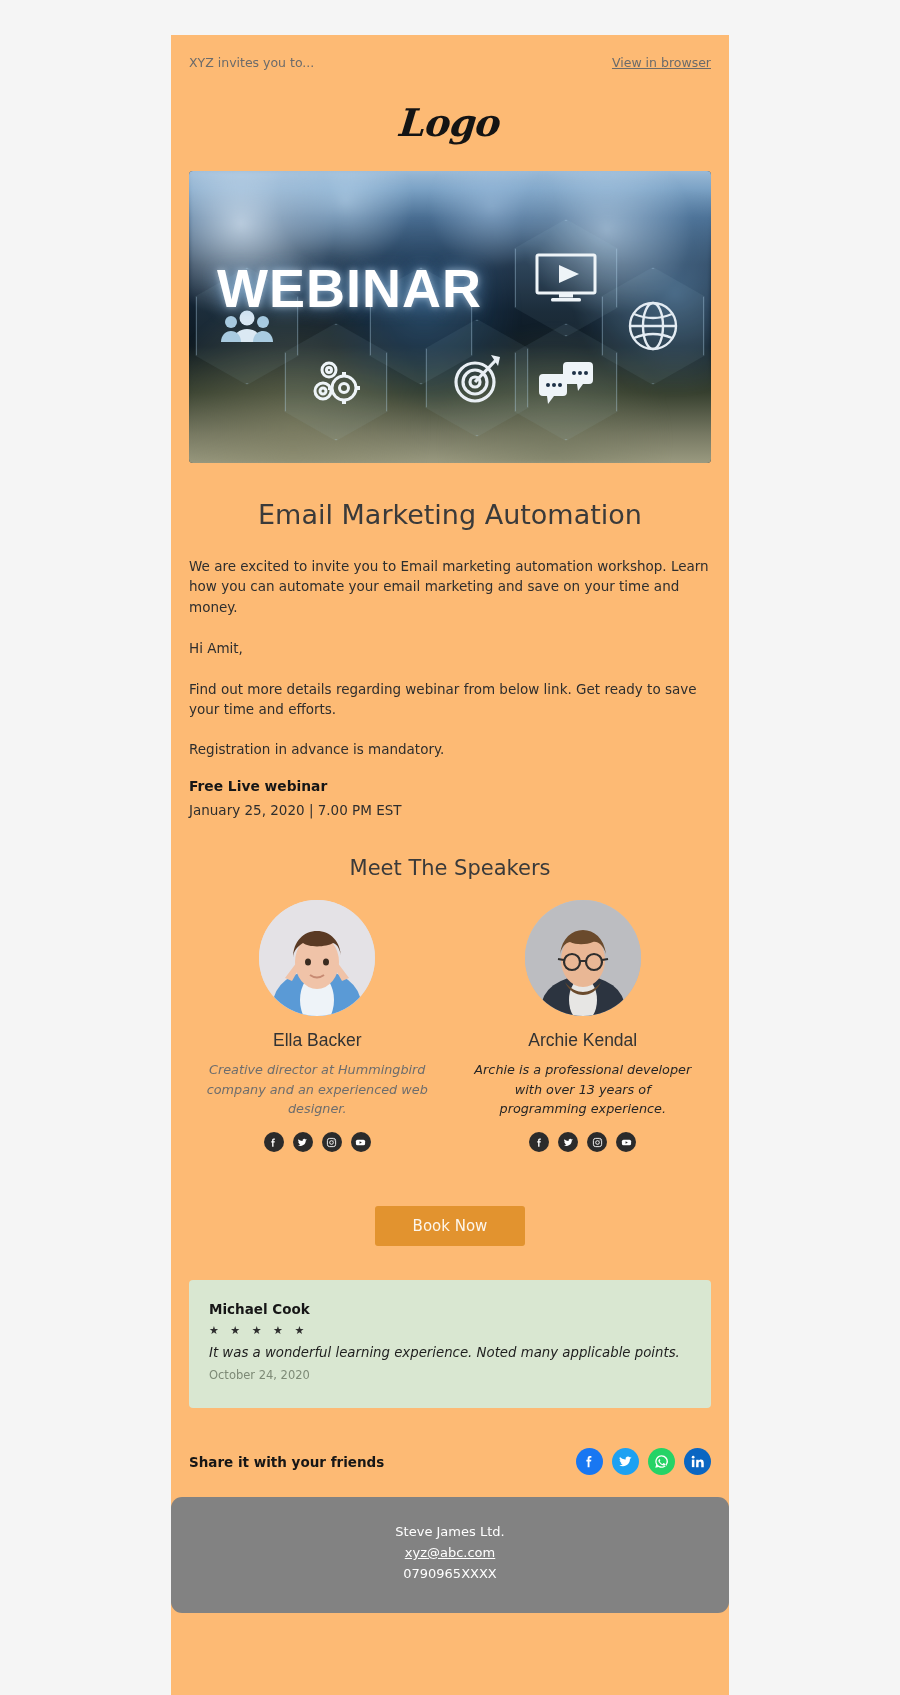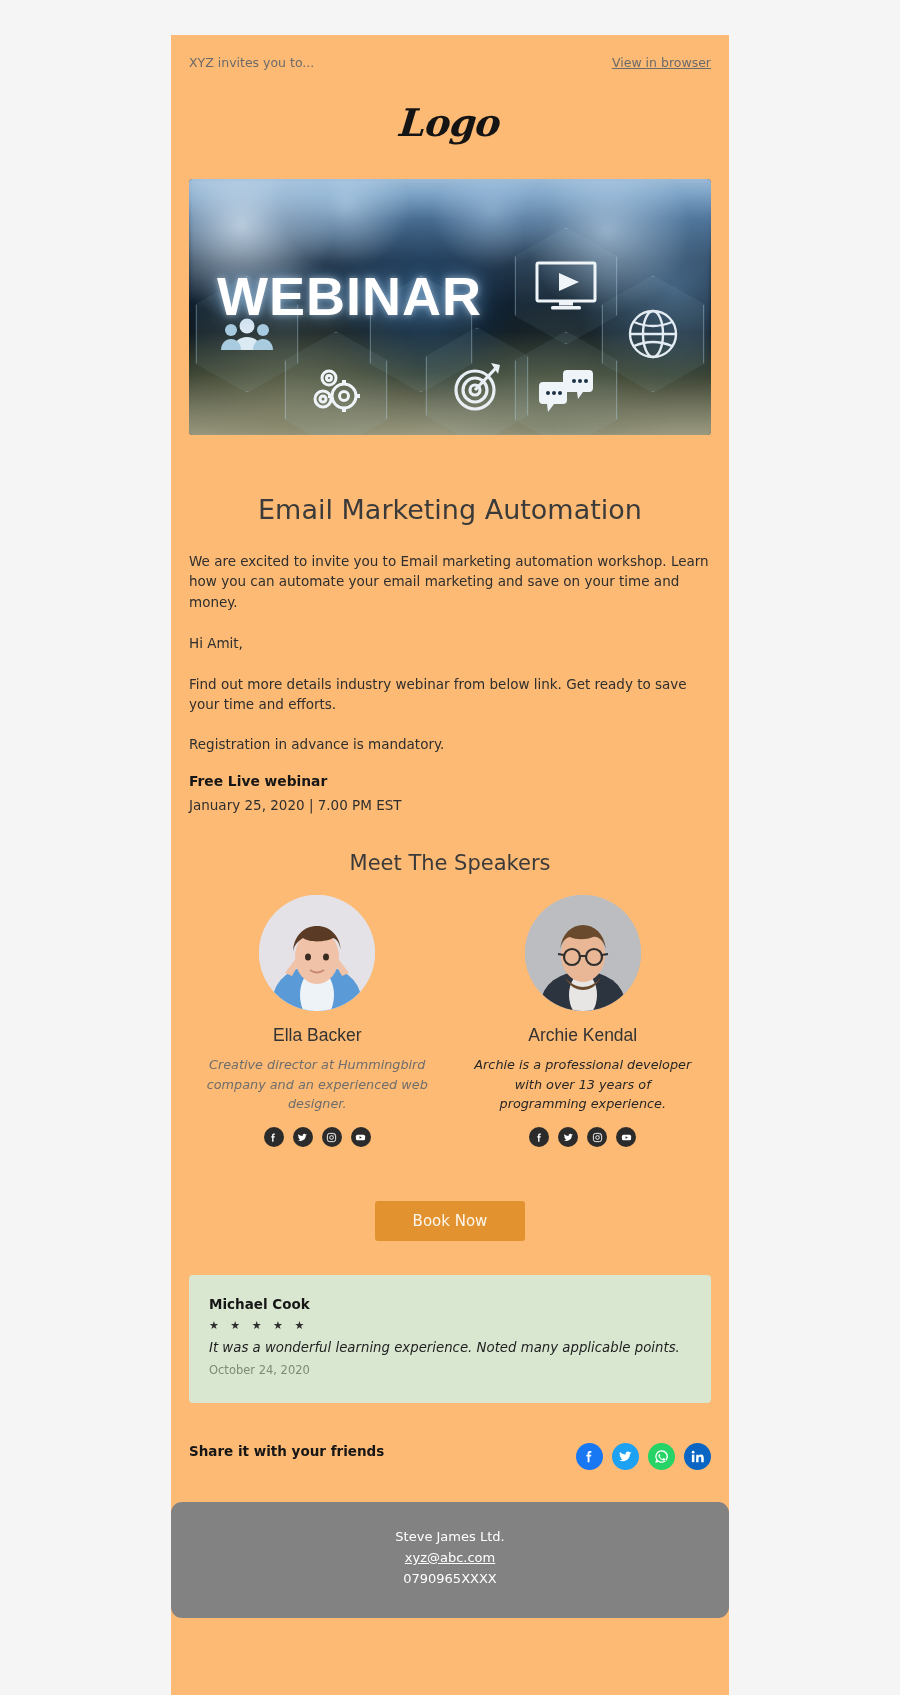"WEBINAR" .hero { height: 256px -> 292px; margin: 8px 18px -> 0 18px }
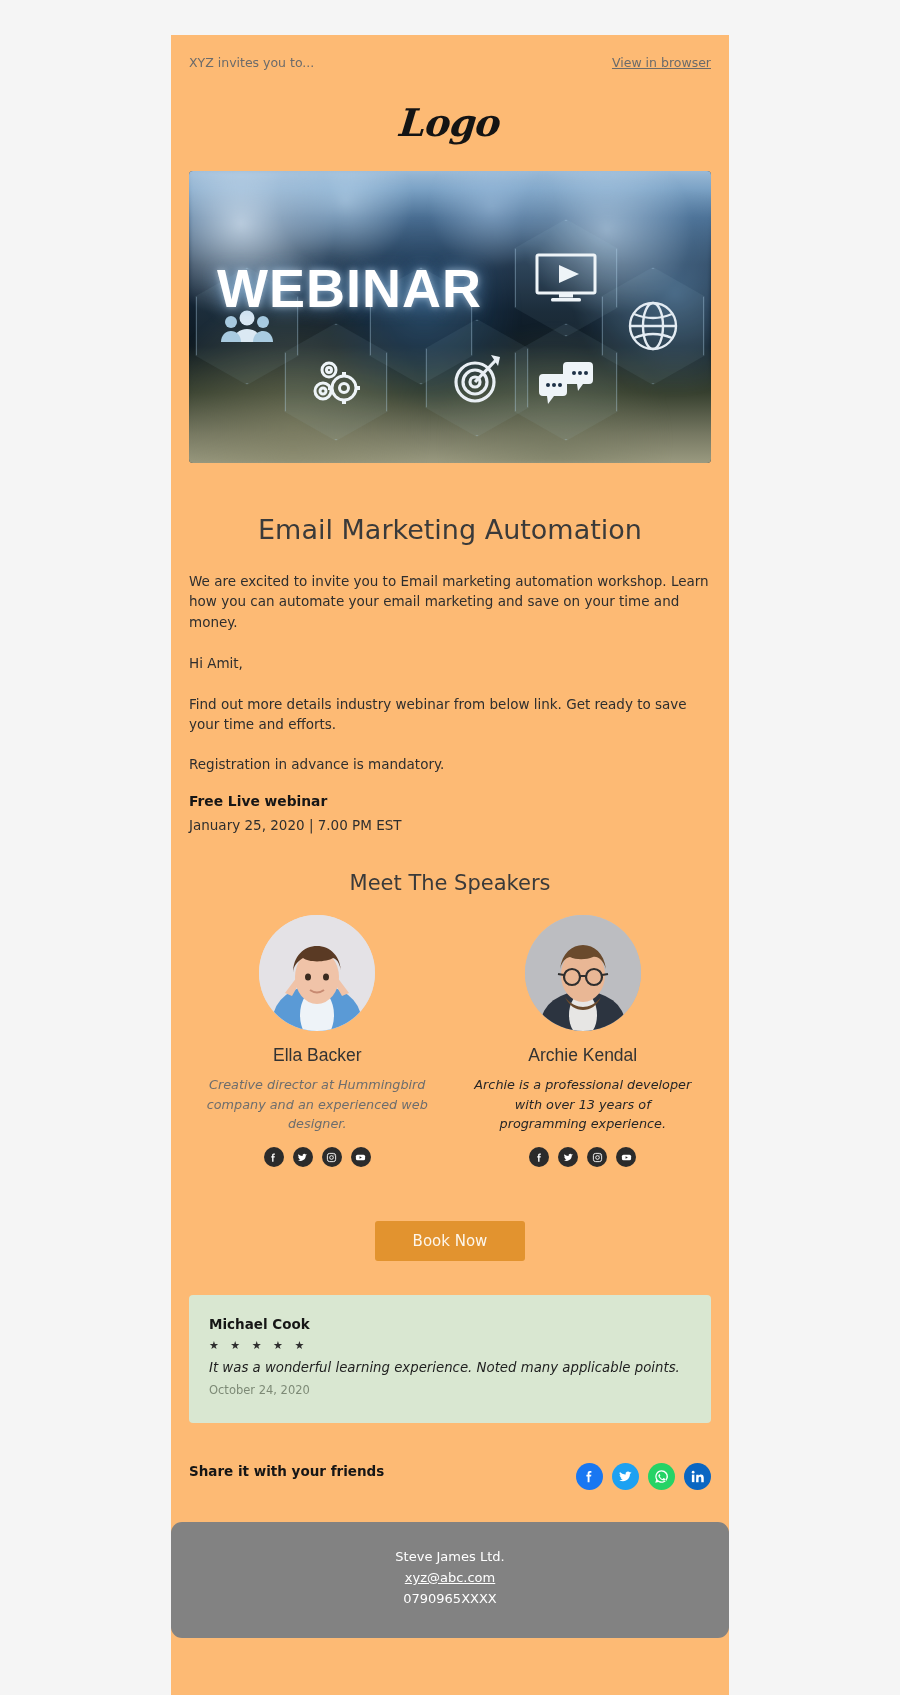"Email Marketing Automation" .main-title { padding: 51px 0 26px 0 -> 36px 0 26px 0 }
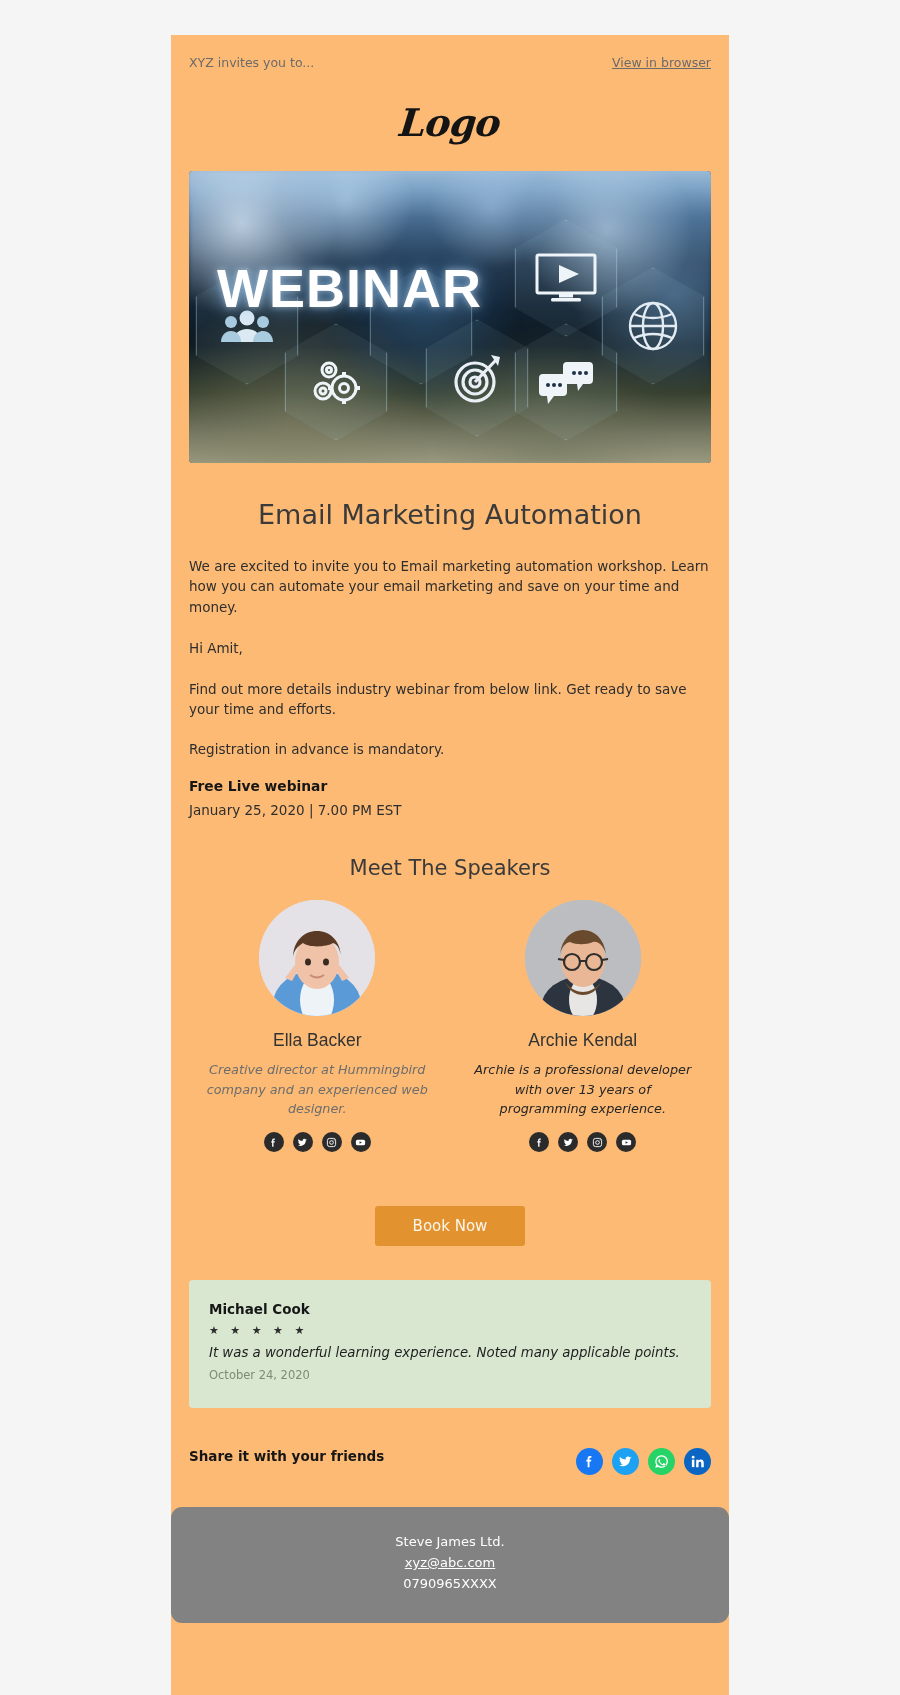"Find out more details industry" div.para { text: industry -> regarding }
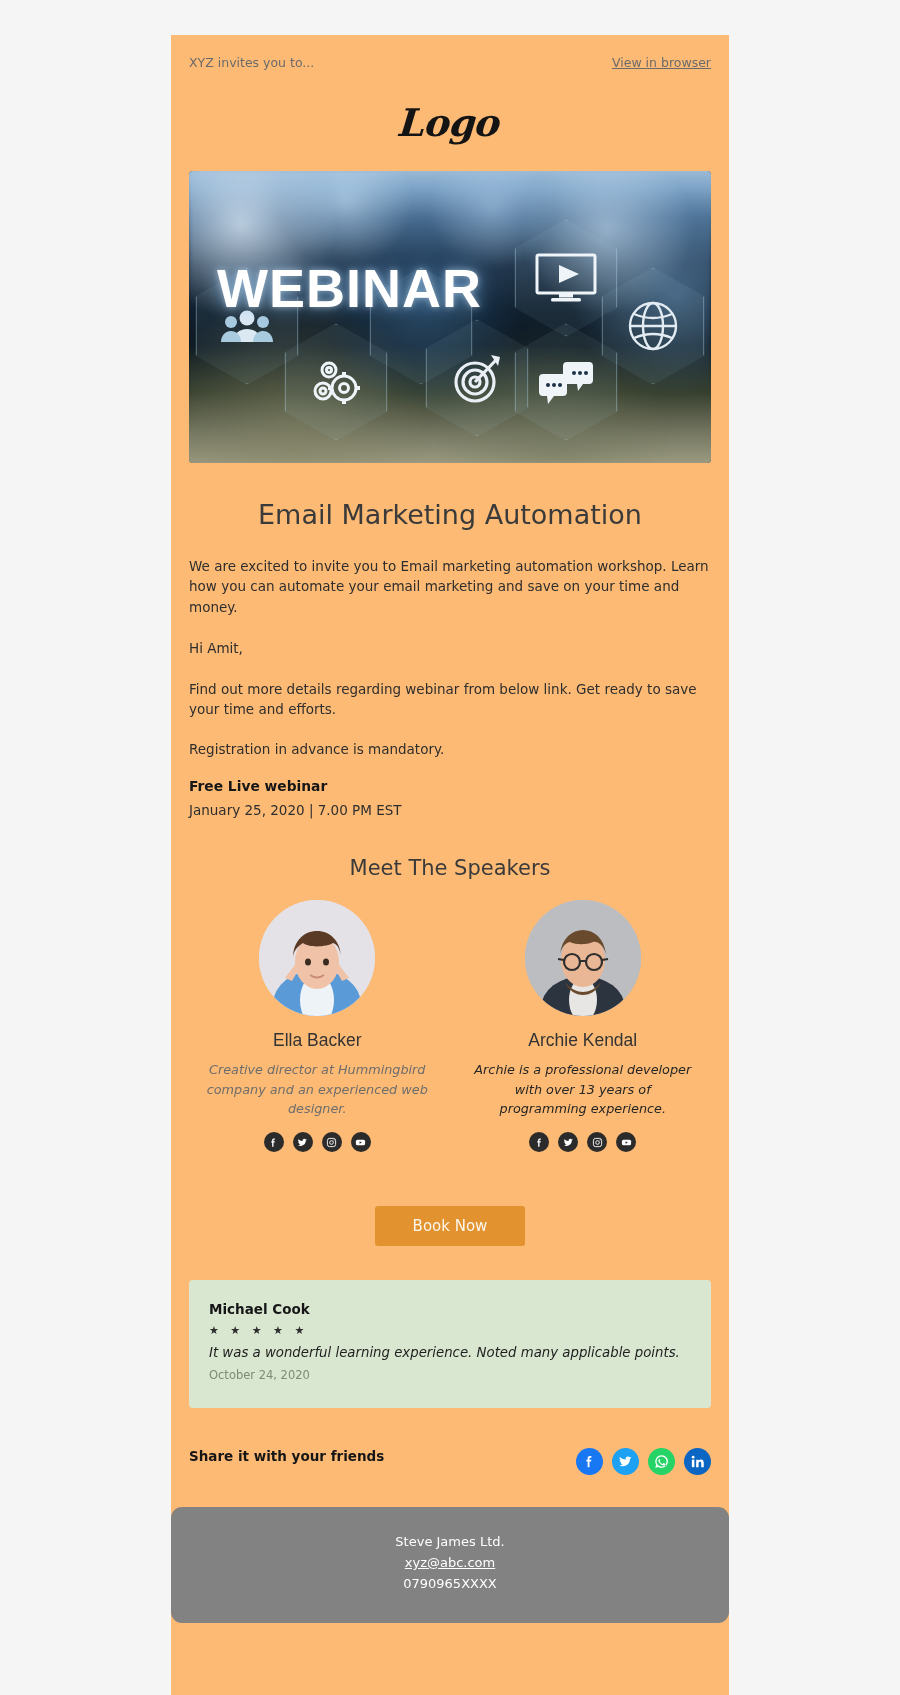"Share it with your friends" .share { align-items: none -> center; padding: 14px 0 32px 0 -> 14px 0 22px 0 }
